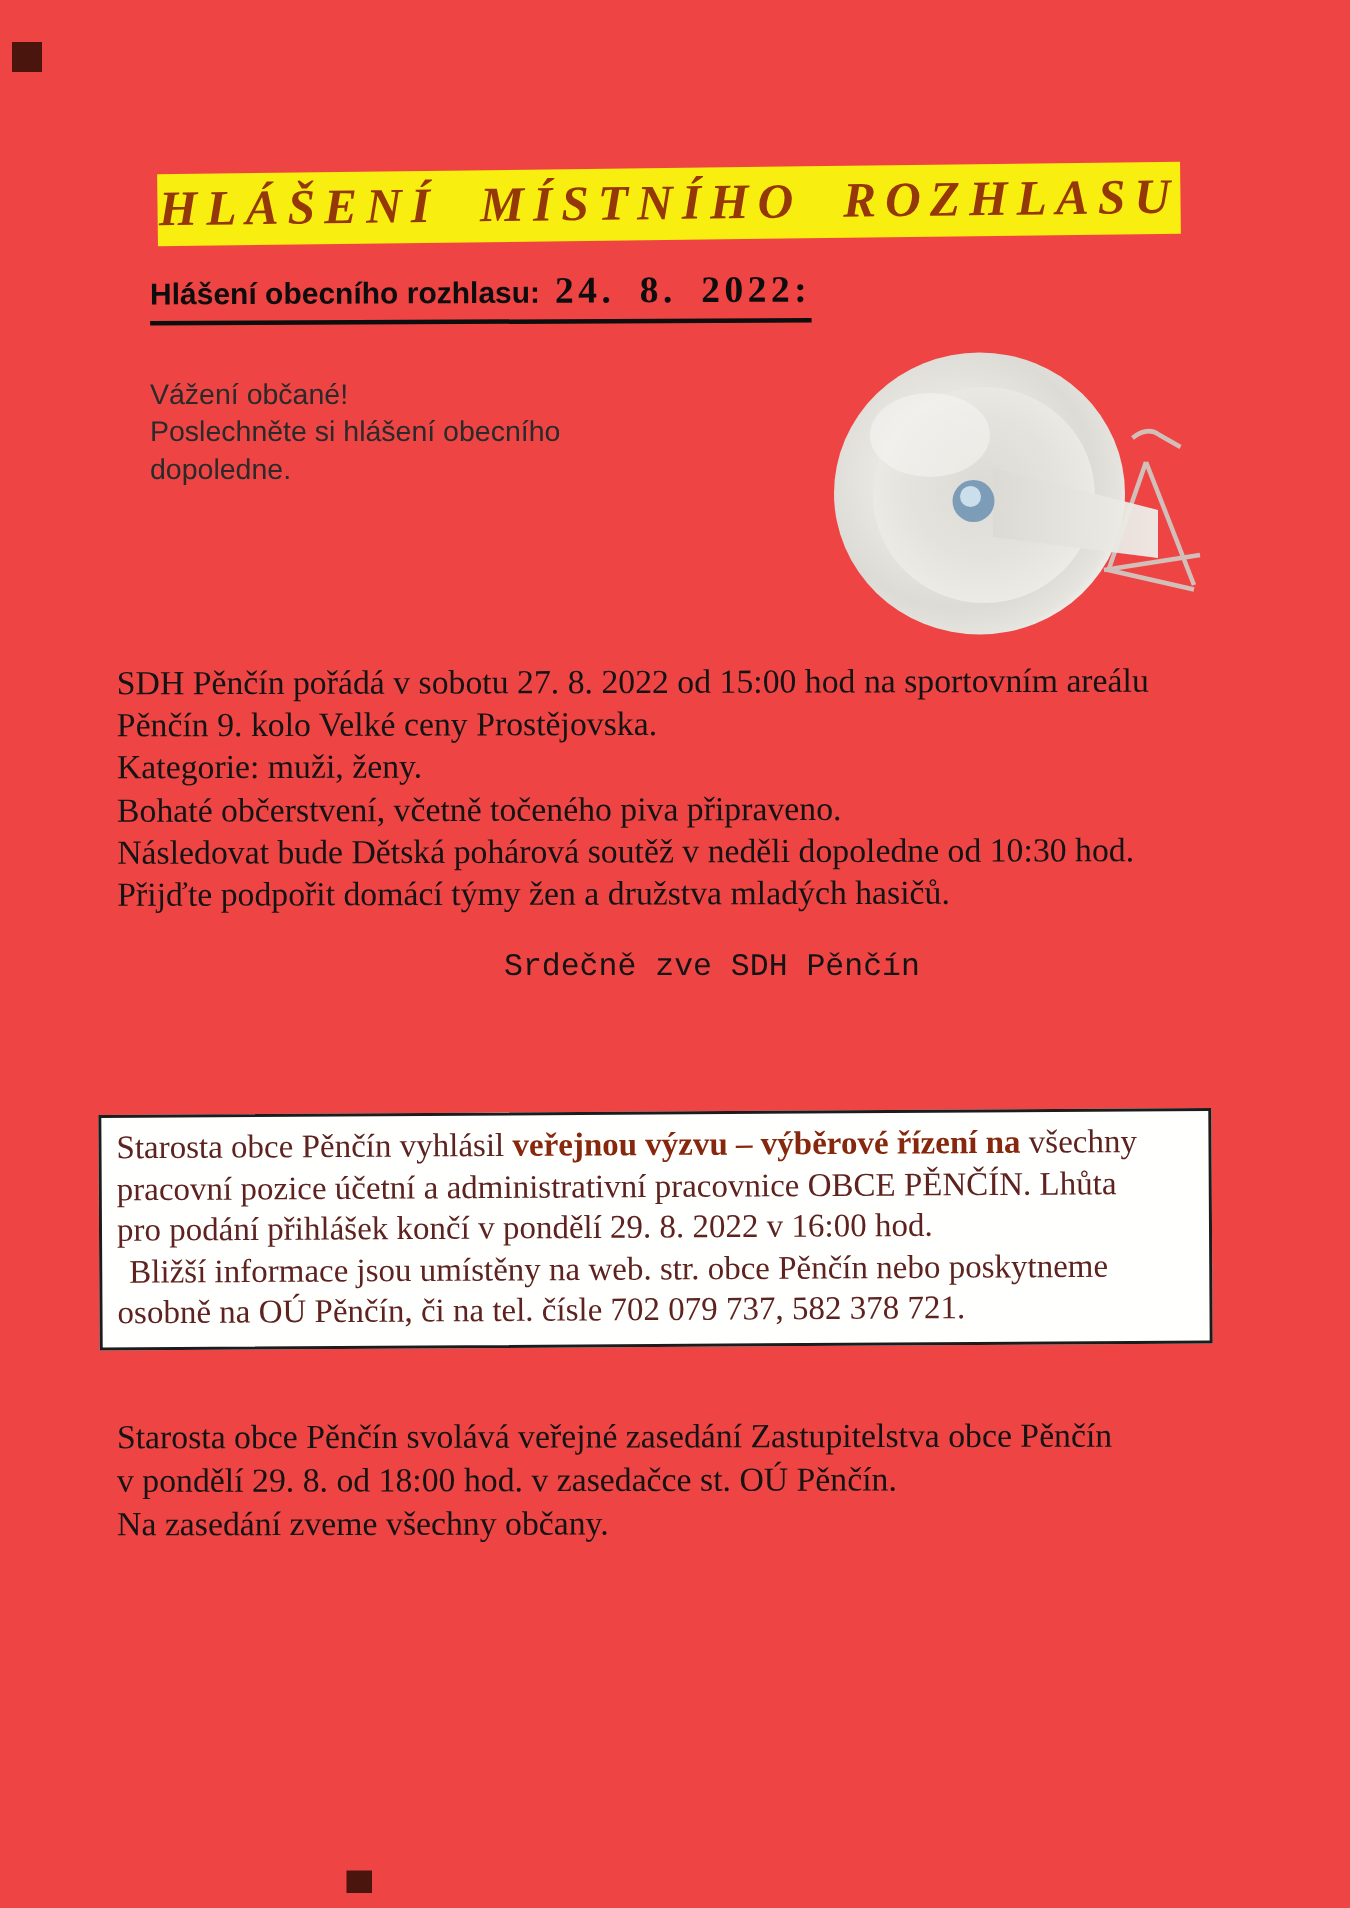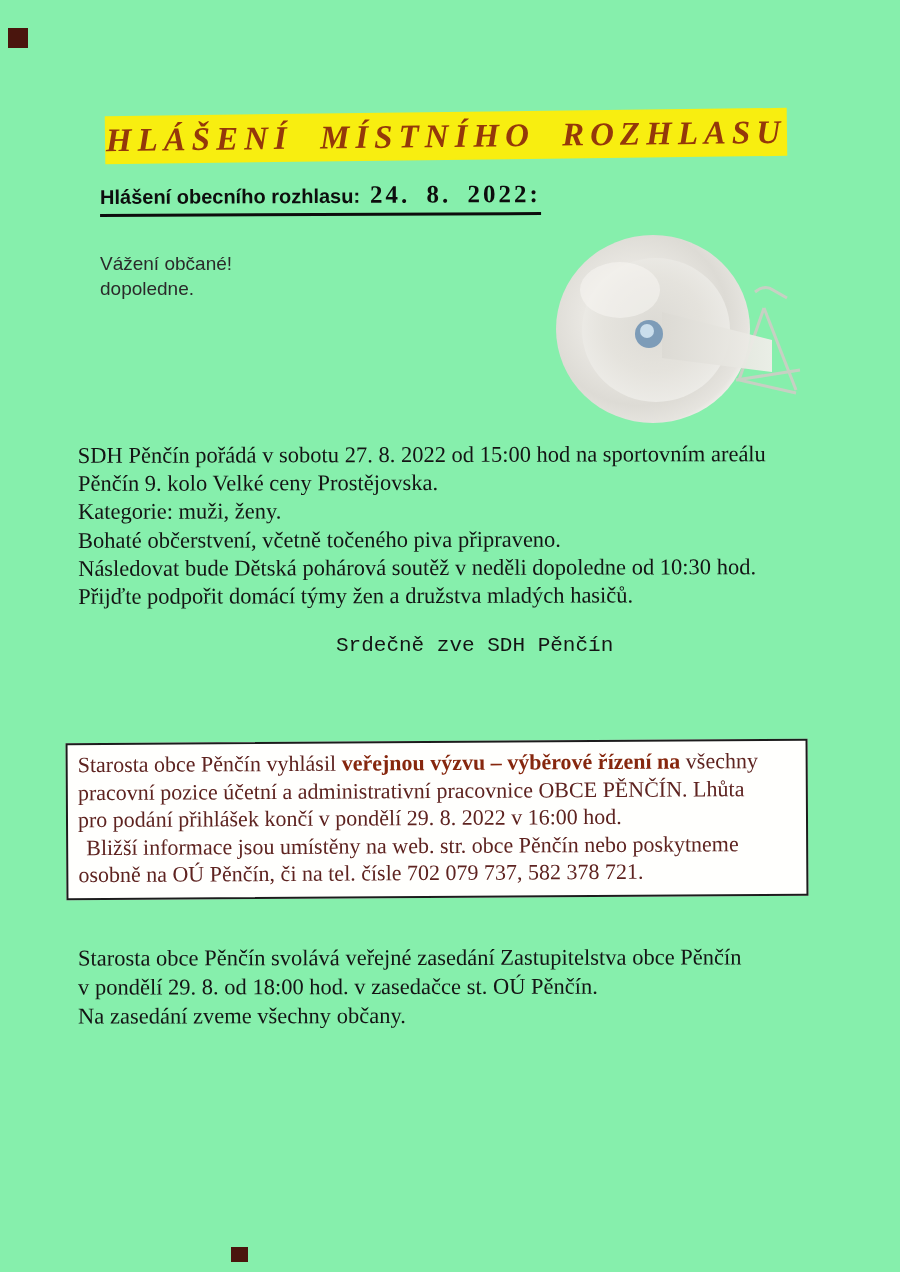"HLÁŠENÍ MÍSTNÍHO ROZHLASU" #page { background: #86efac -> #ef4444 }
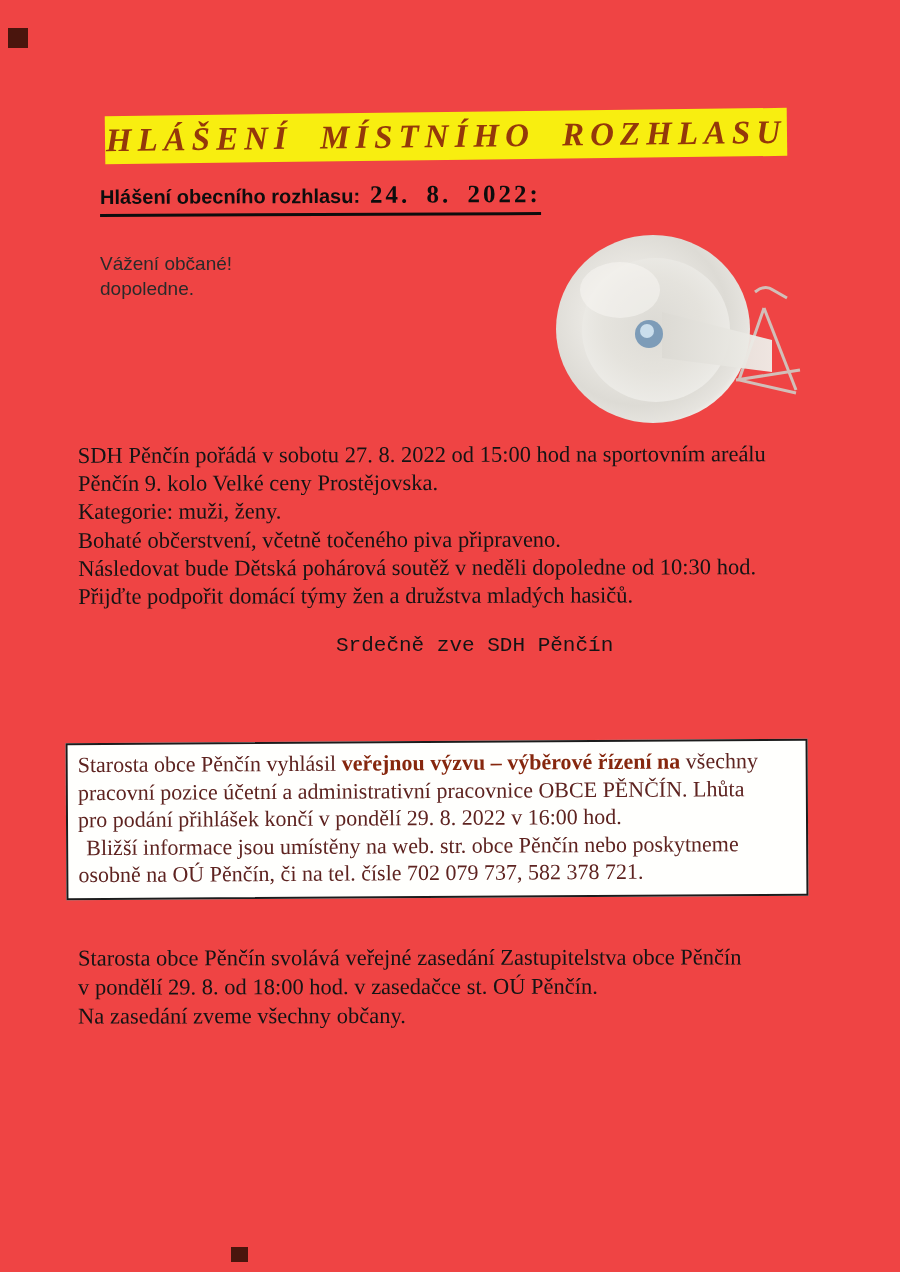"Poslechněte si hlášení obecního" div { html: none -> <div>Poslechněte si hlášení obecního</div> }
